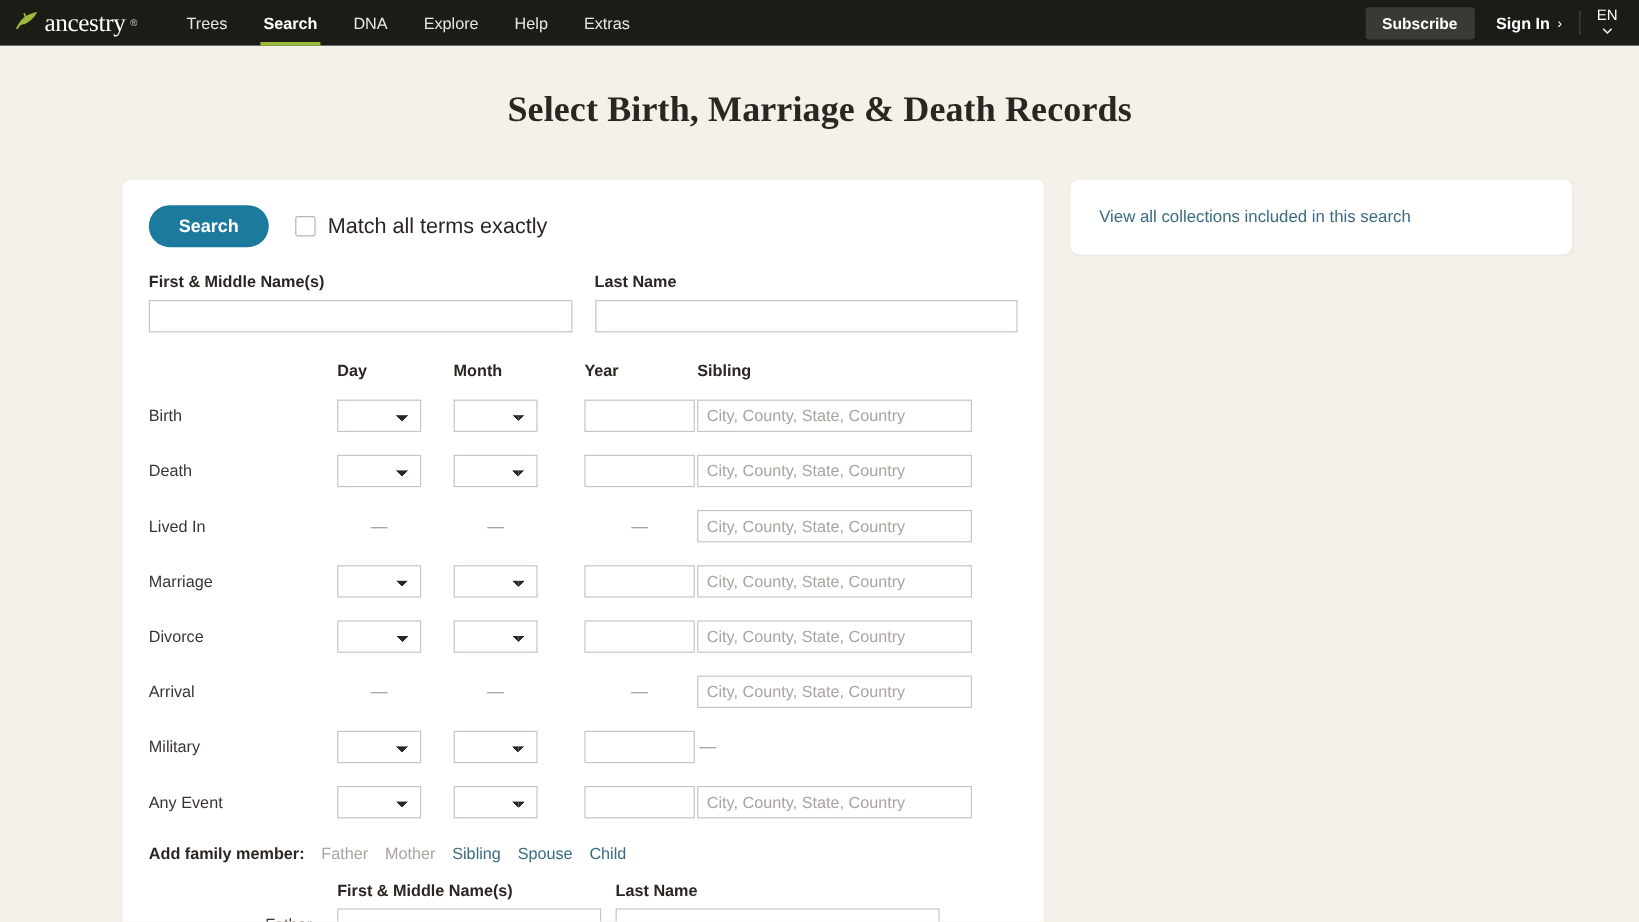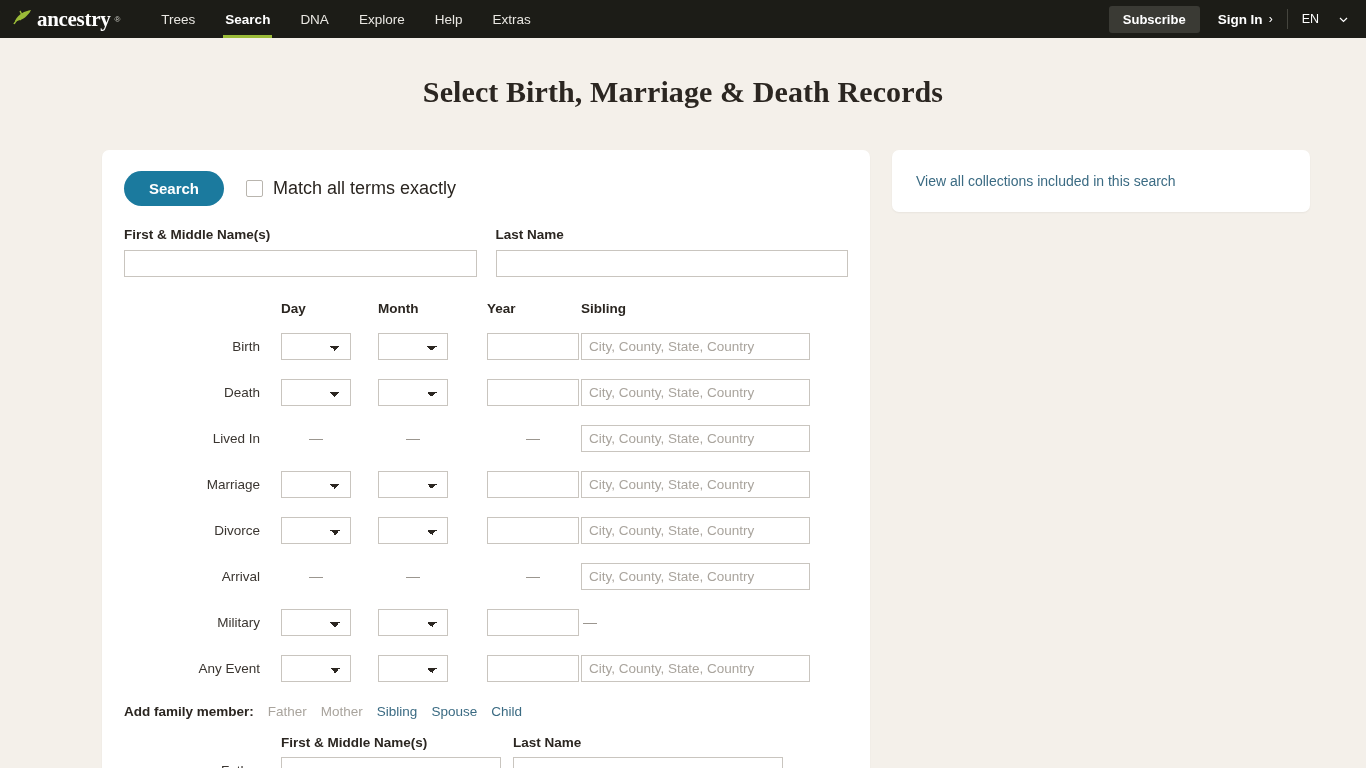"ancestry" .logo-word { font-weight: 700 -> 400 }
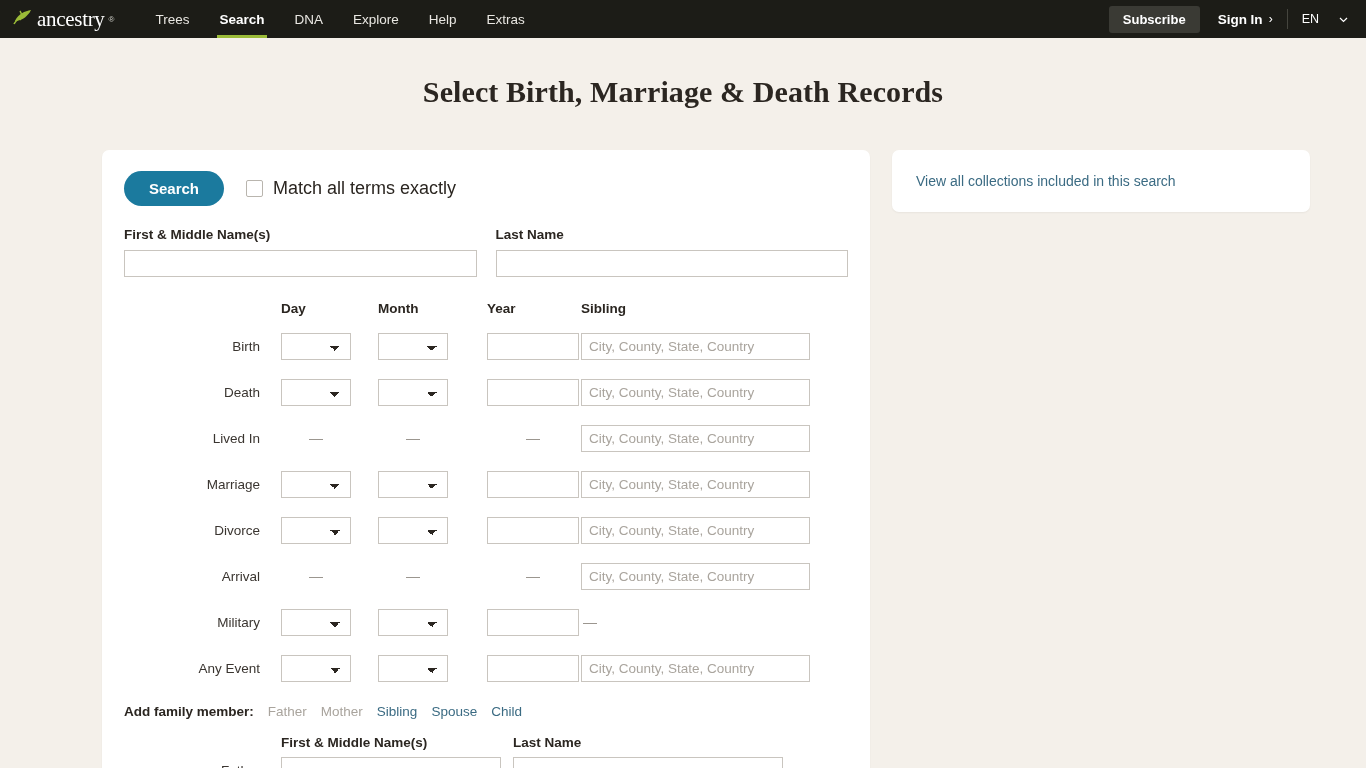"EN" .lang { flex-direction: none -> column; gap: 20px -> 1px }
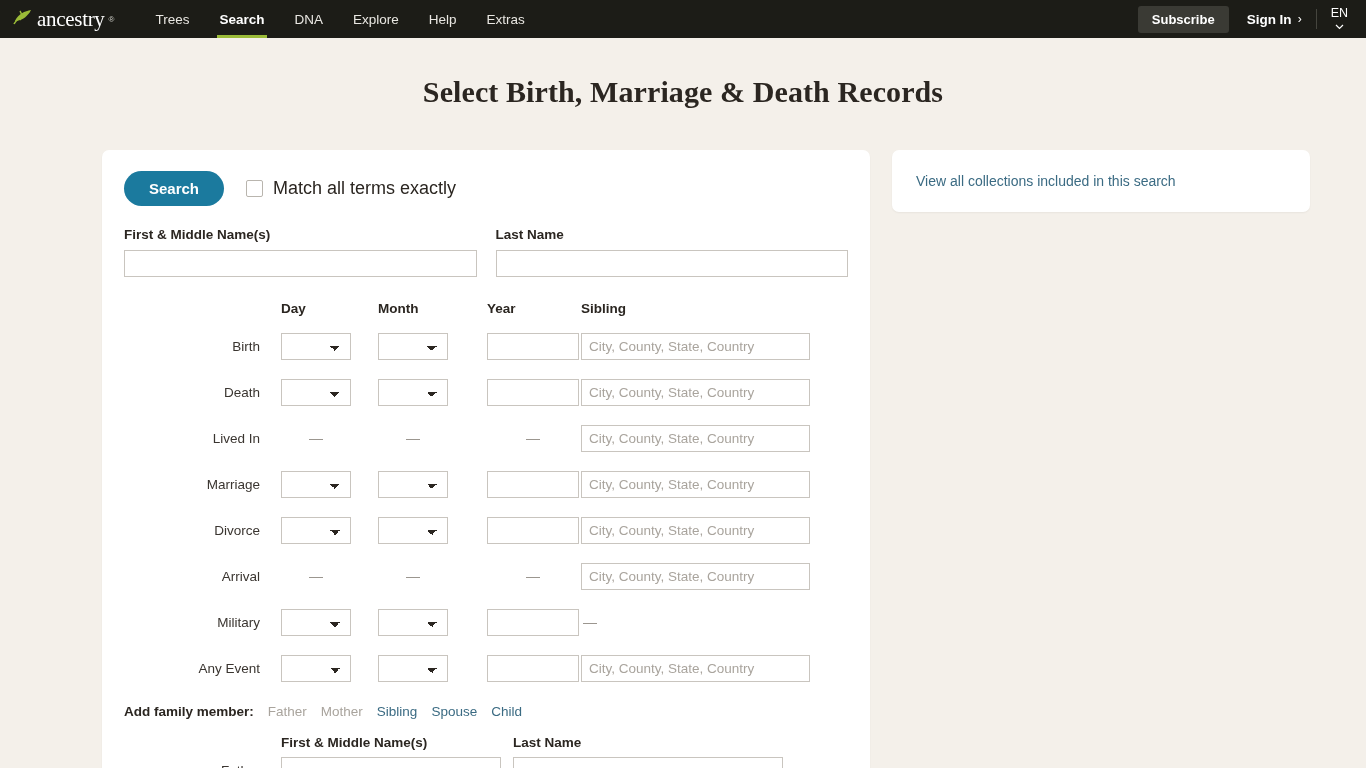"Birth" .ev-label { text-align: right -> left }
